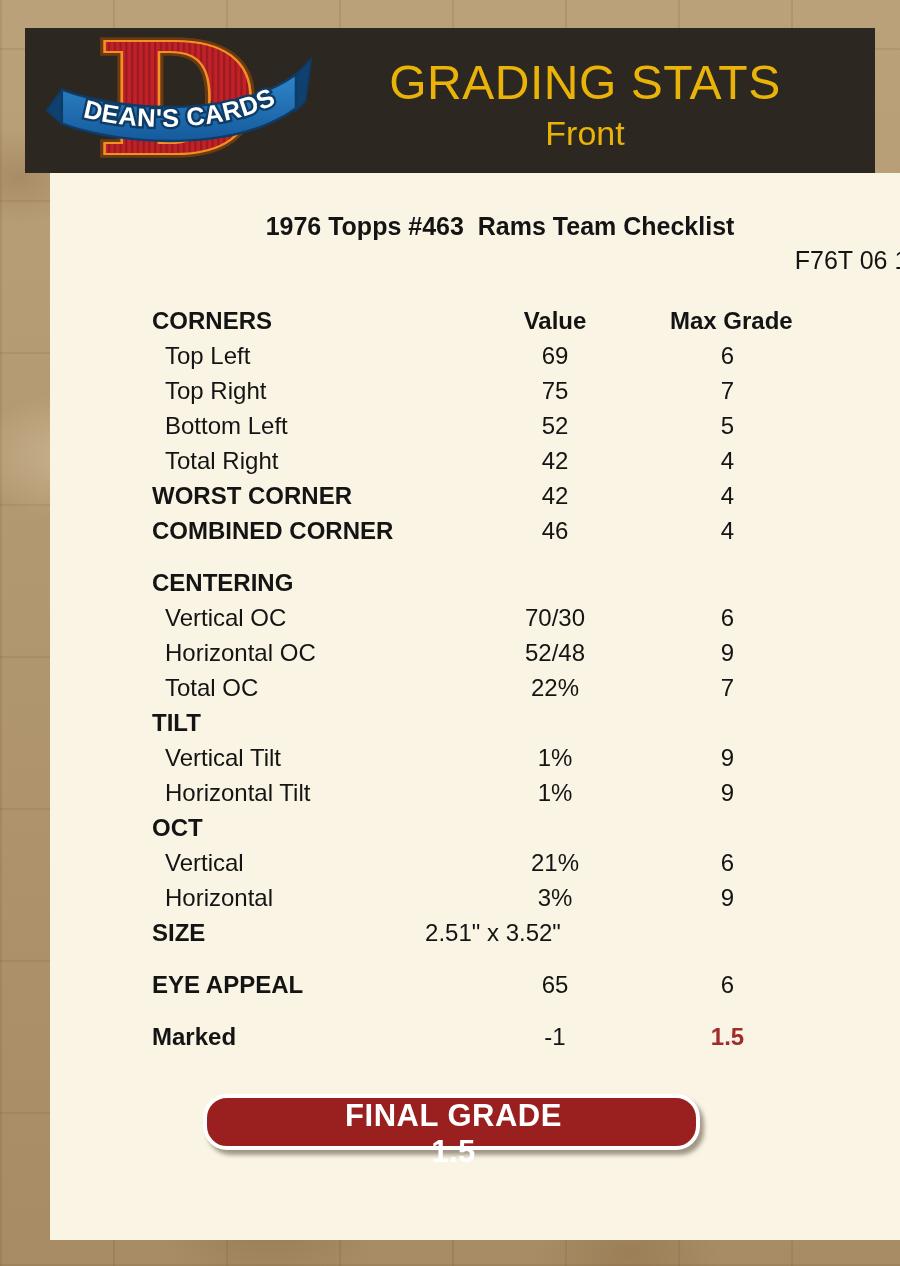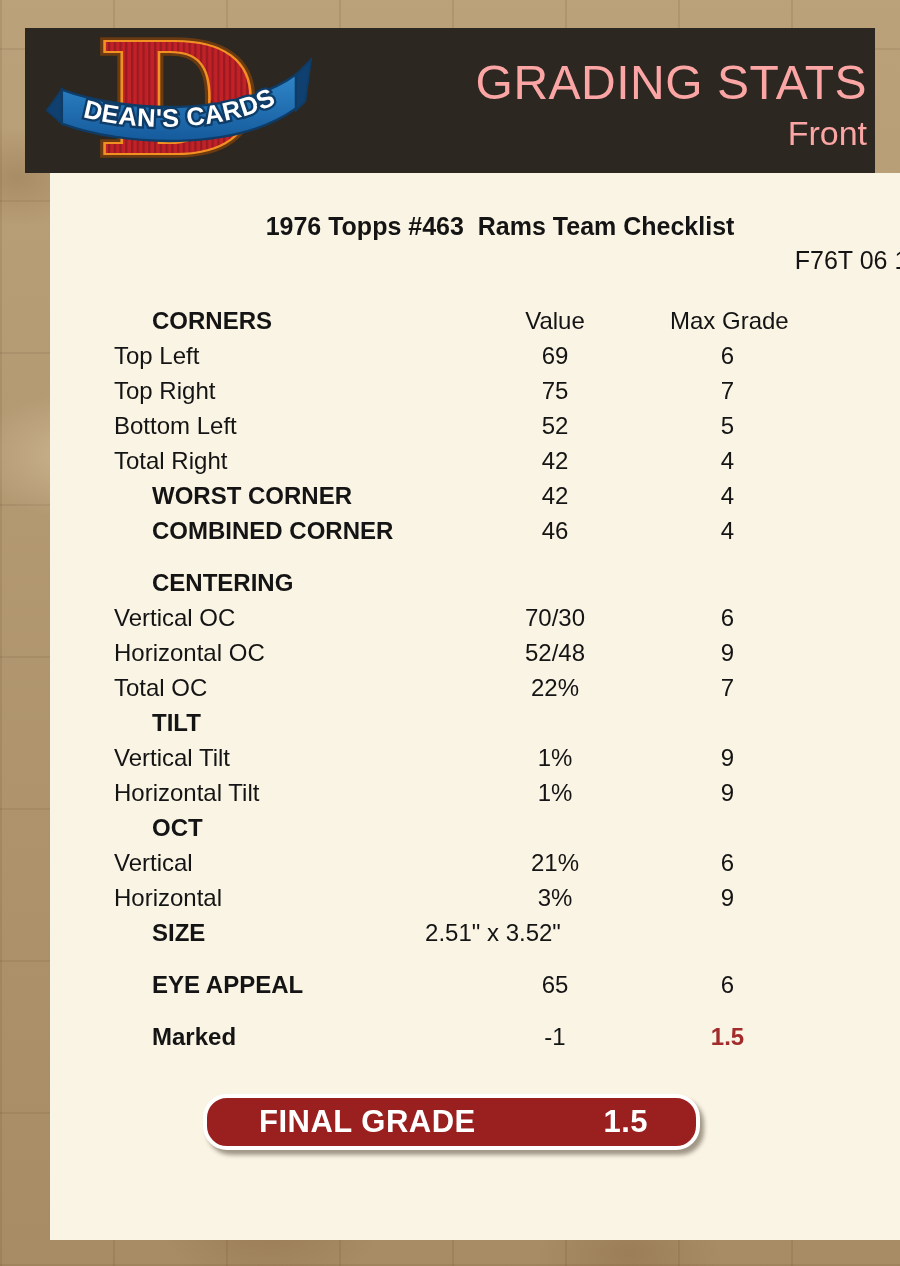"GRADING STATS" .header-text { color: #fca5a5 -> #eab308; text-align: right -> center }
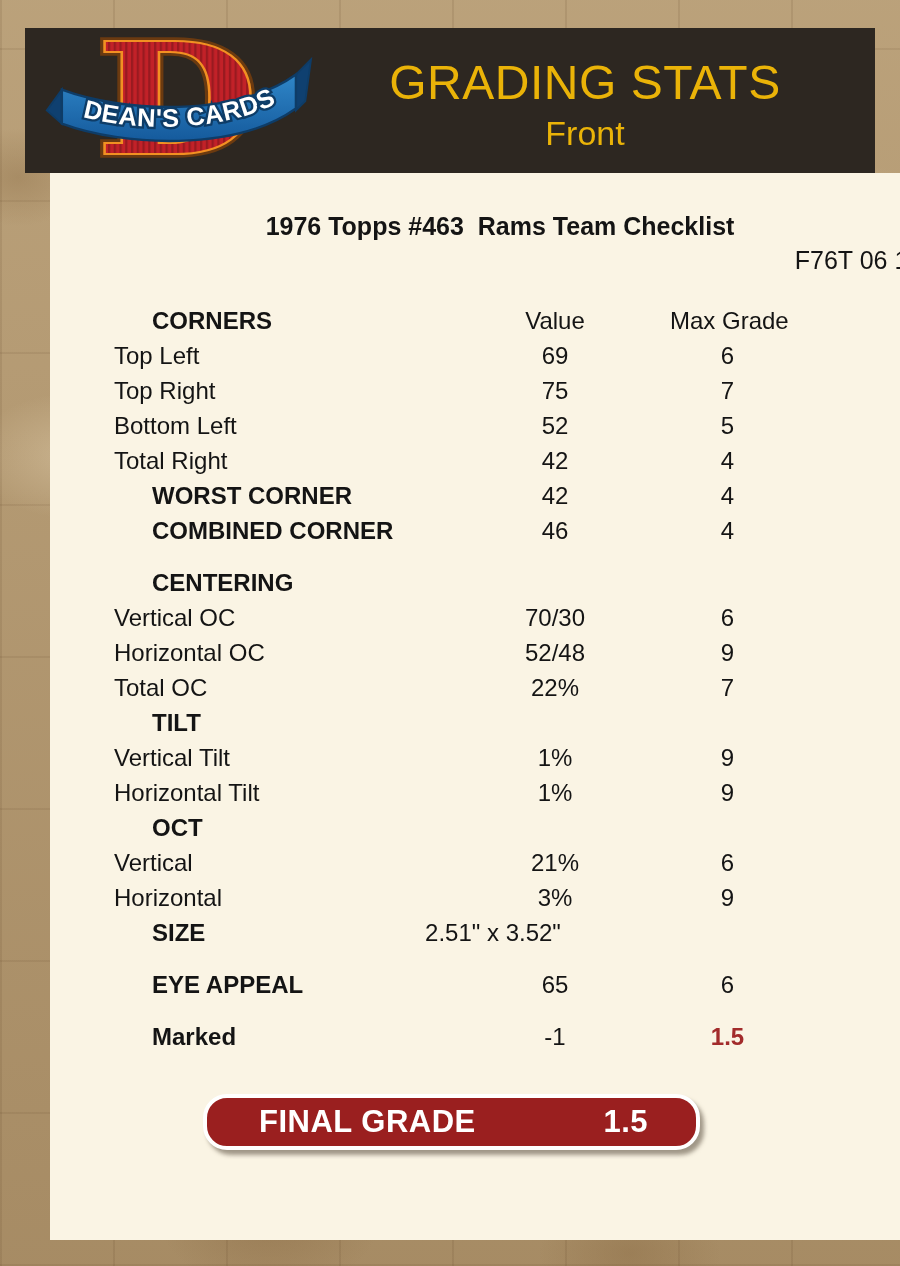"Value" .trow.head .c-value,.trow.head .c-max { font-weight: normal -> bold }
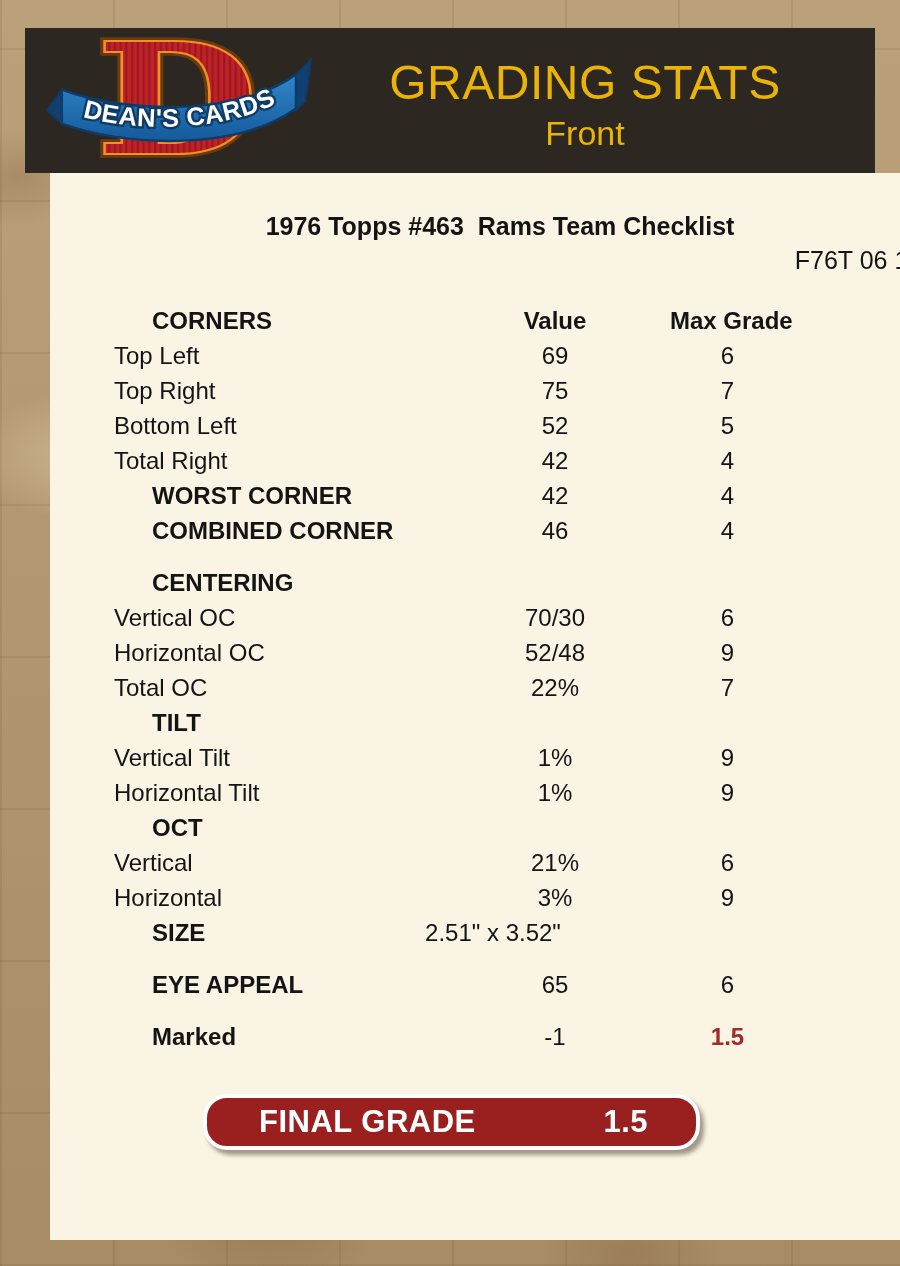"Top Left" .trow.indent .c-label { padding-left: 64px -> 115px }
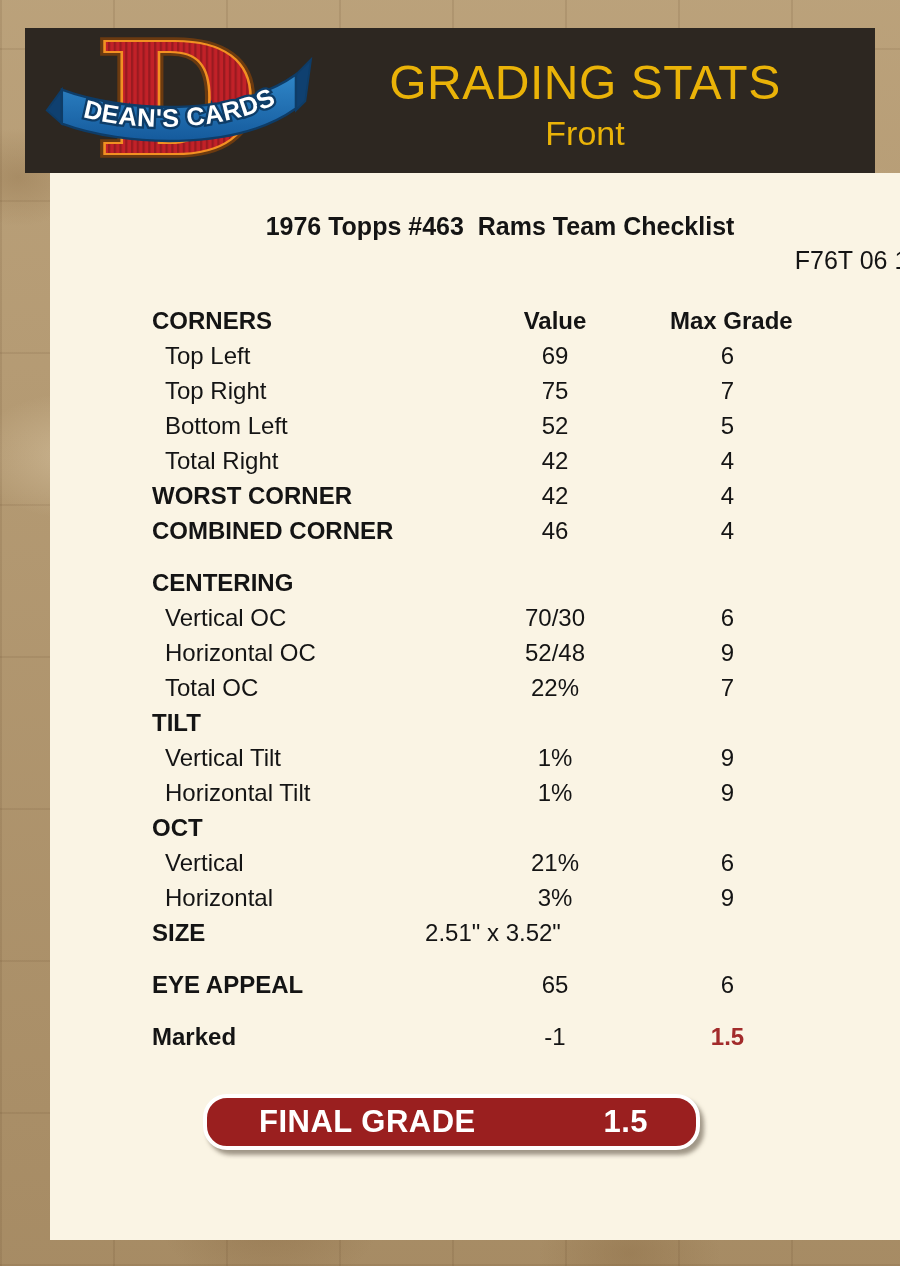"FINAL GRADE" .final { flex-direction: none -> column }
